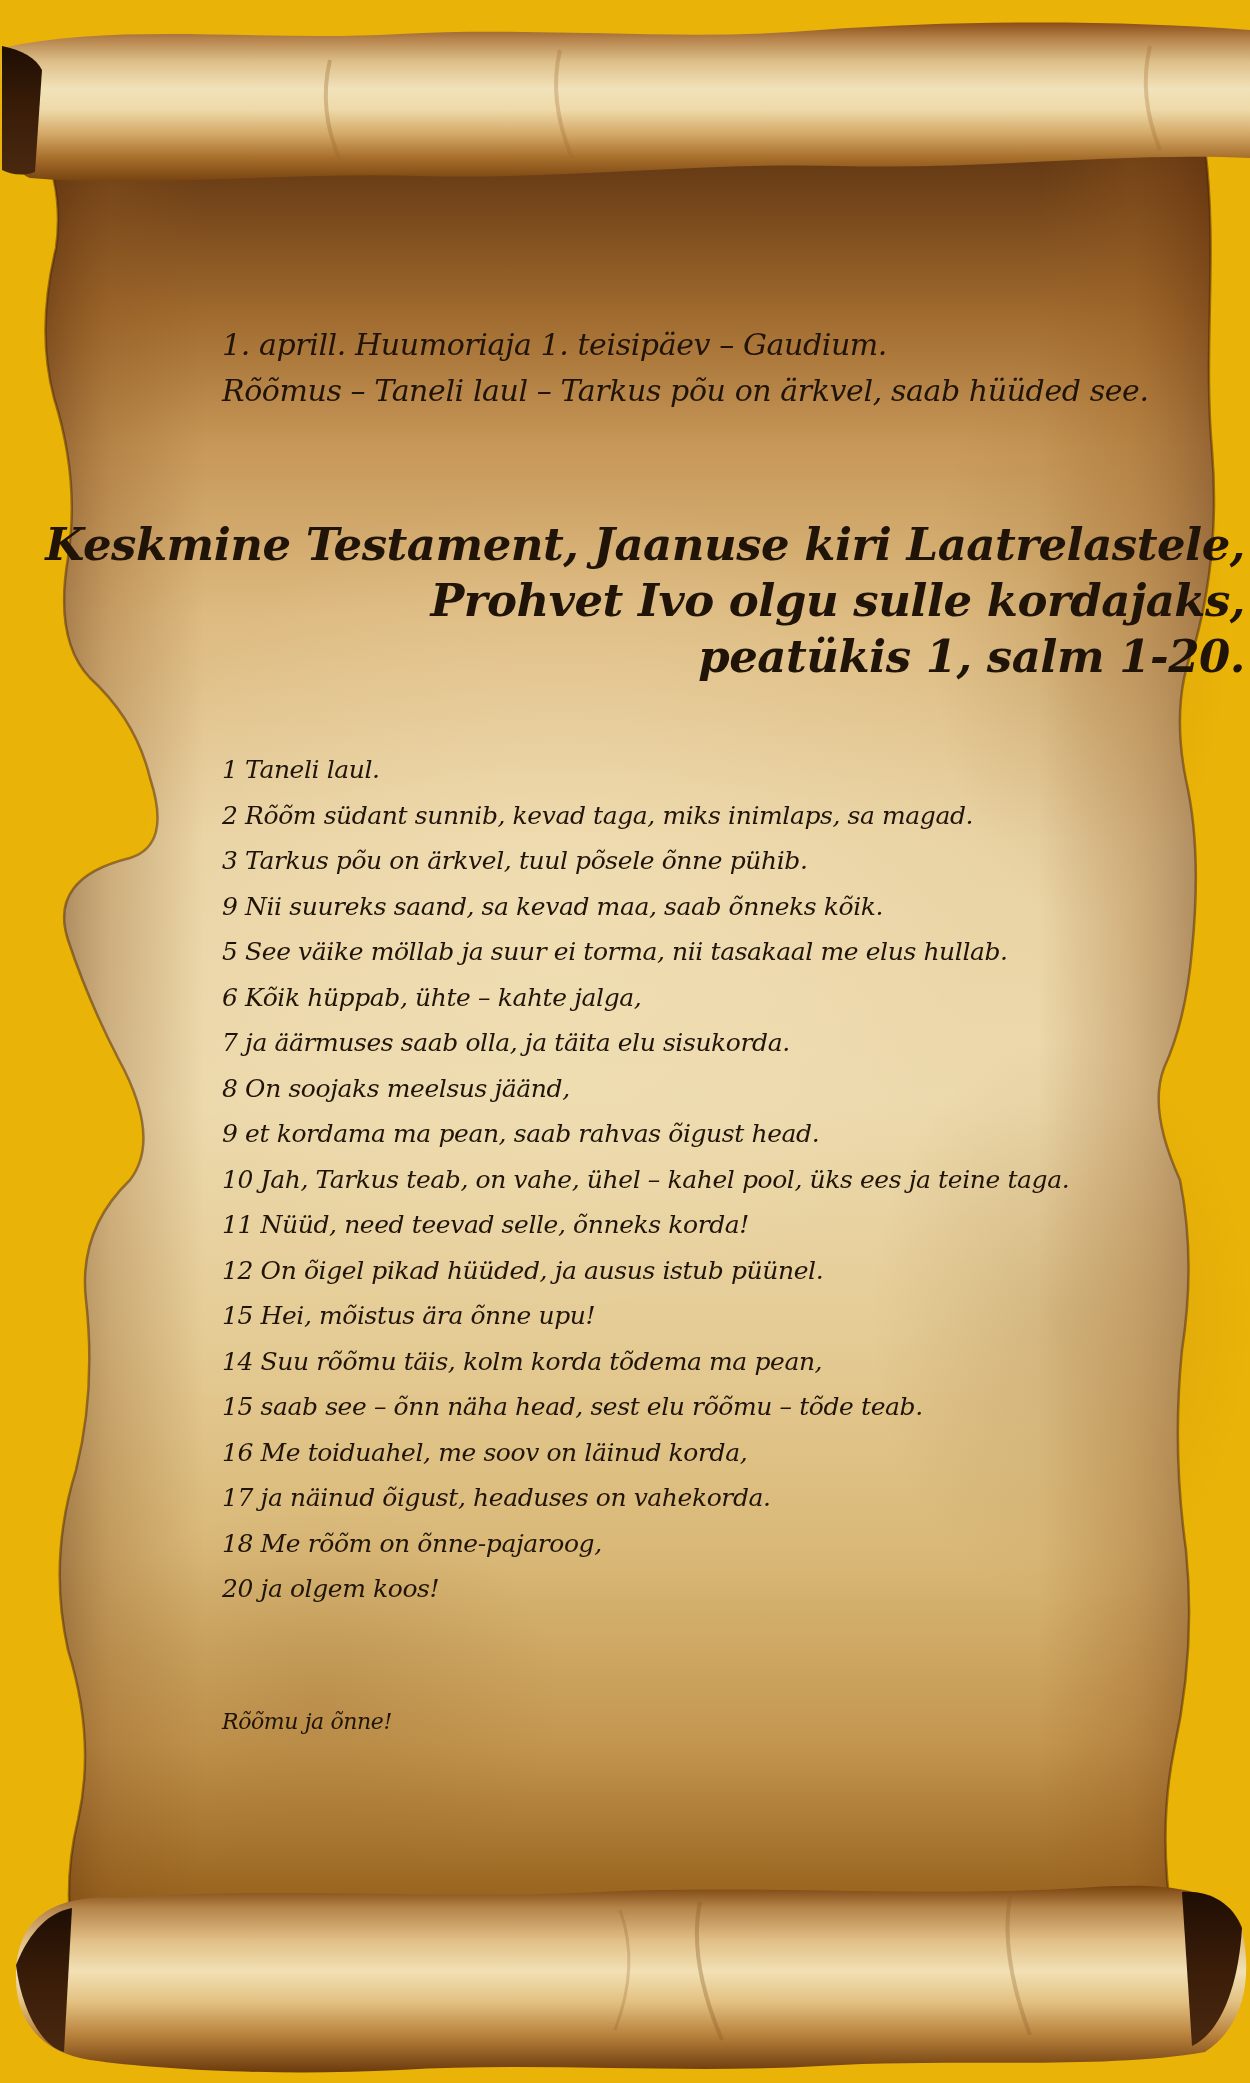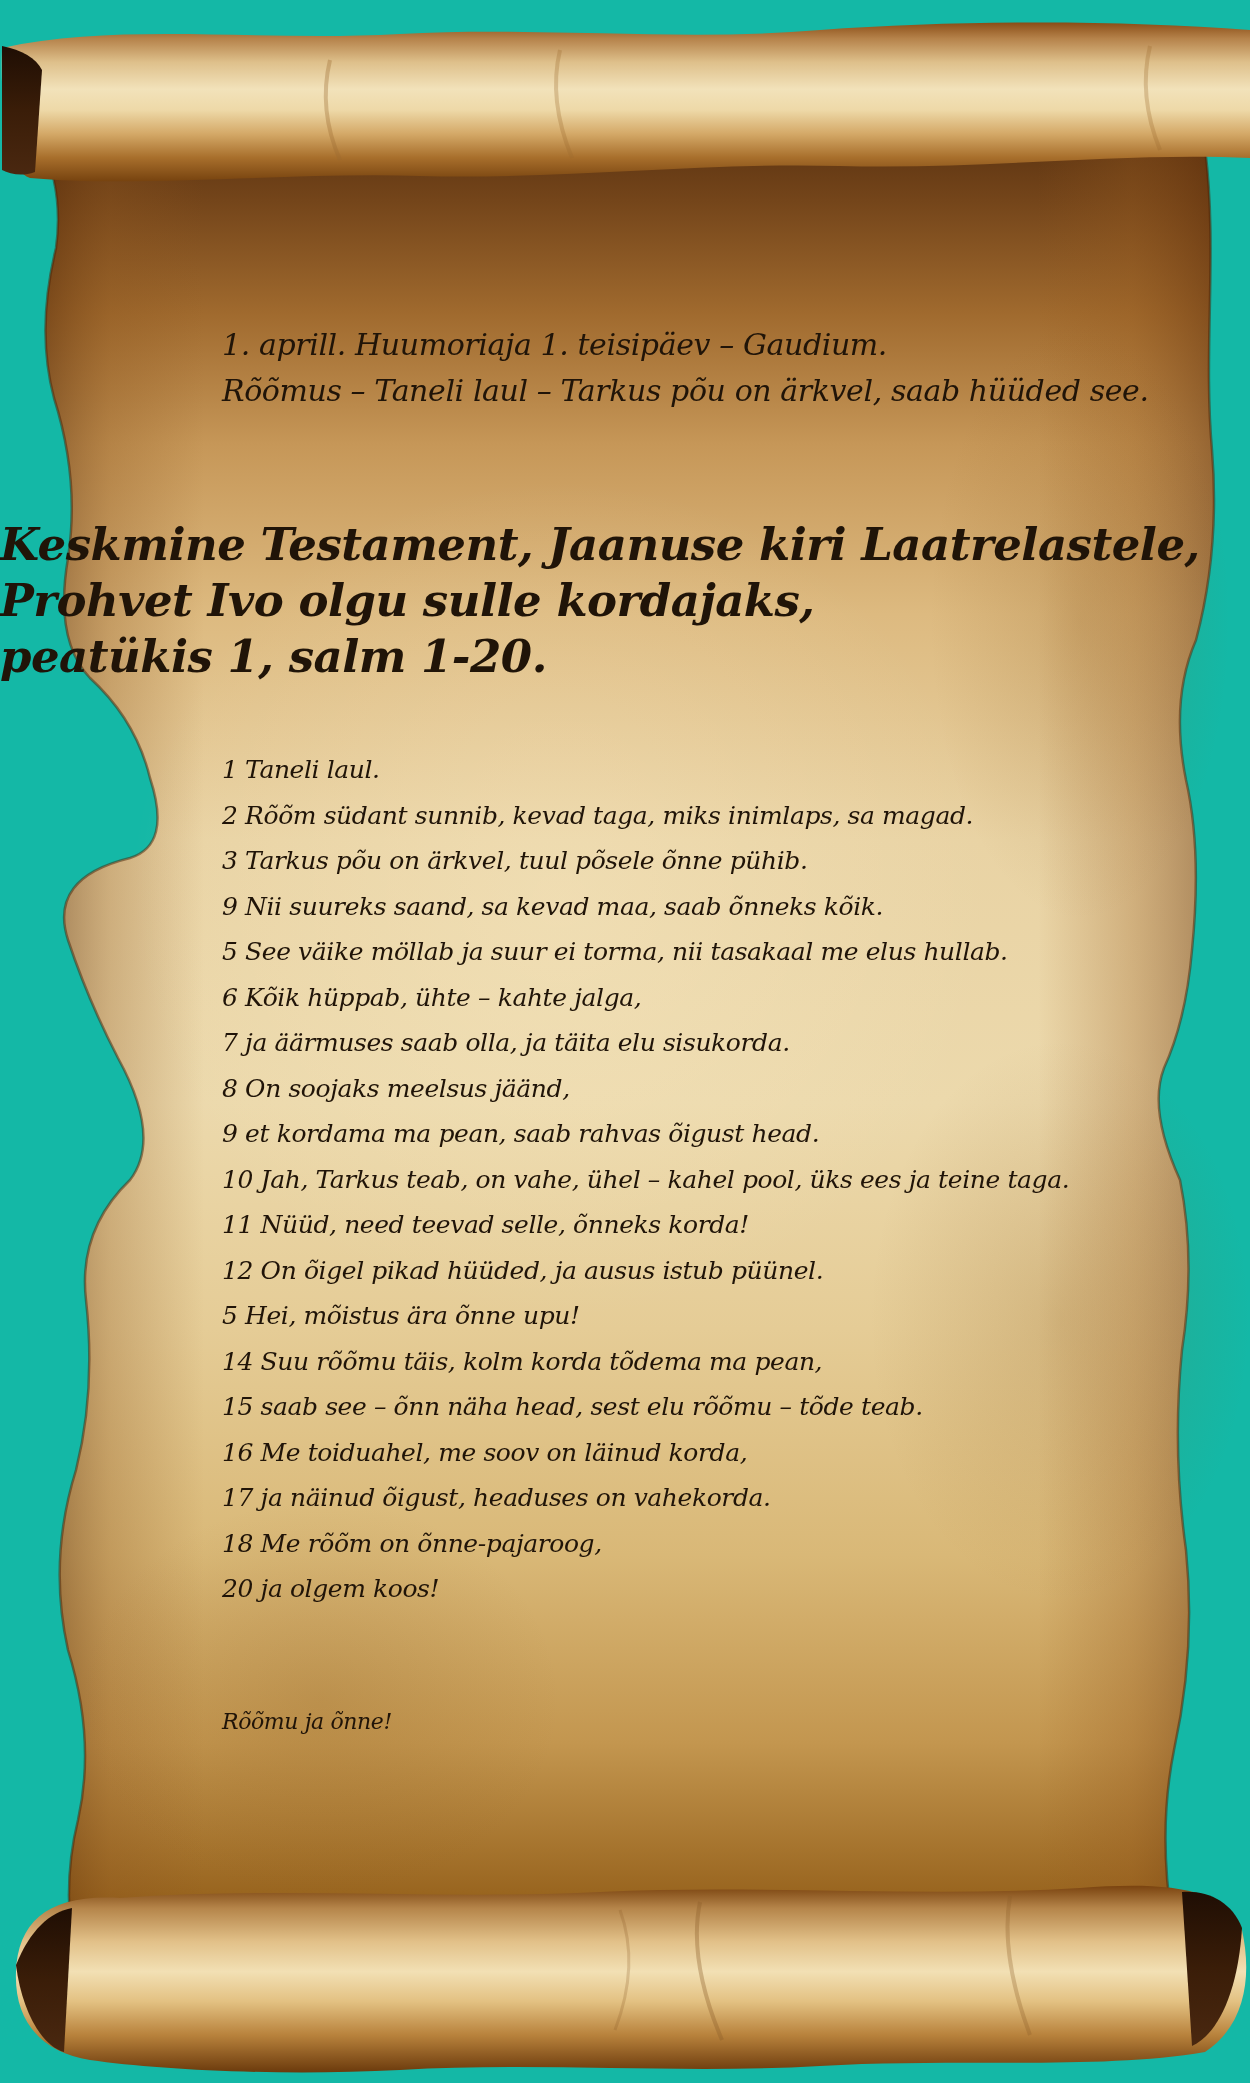"1. aprill. Huumoriaja 1. teisipäev" .stage { background: #14b8a6 -> #eab308 }
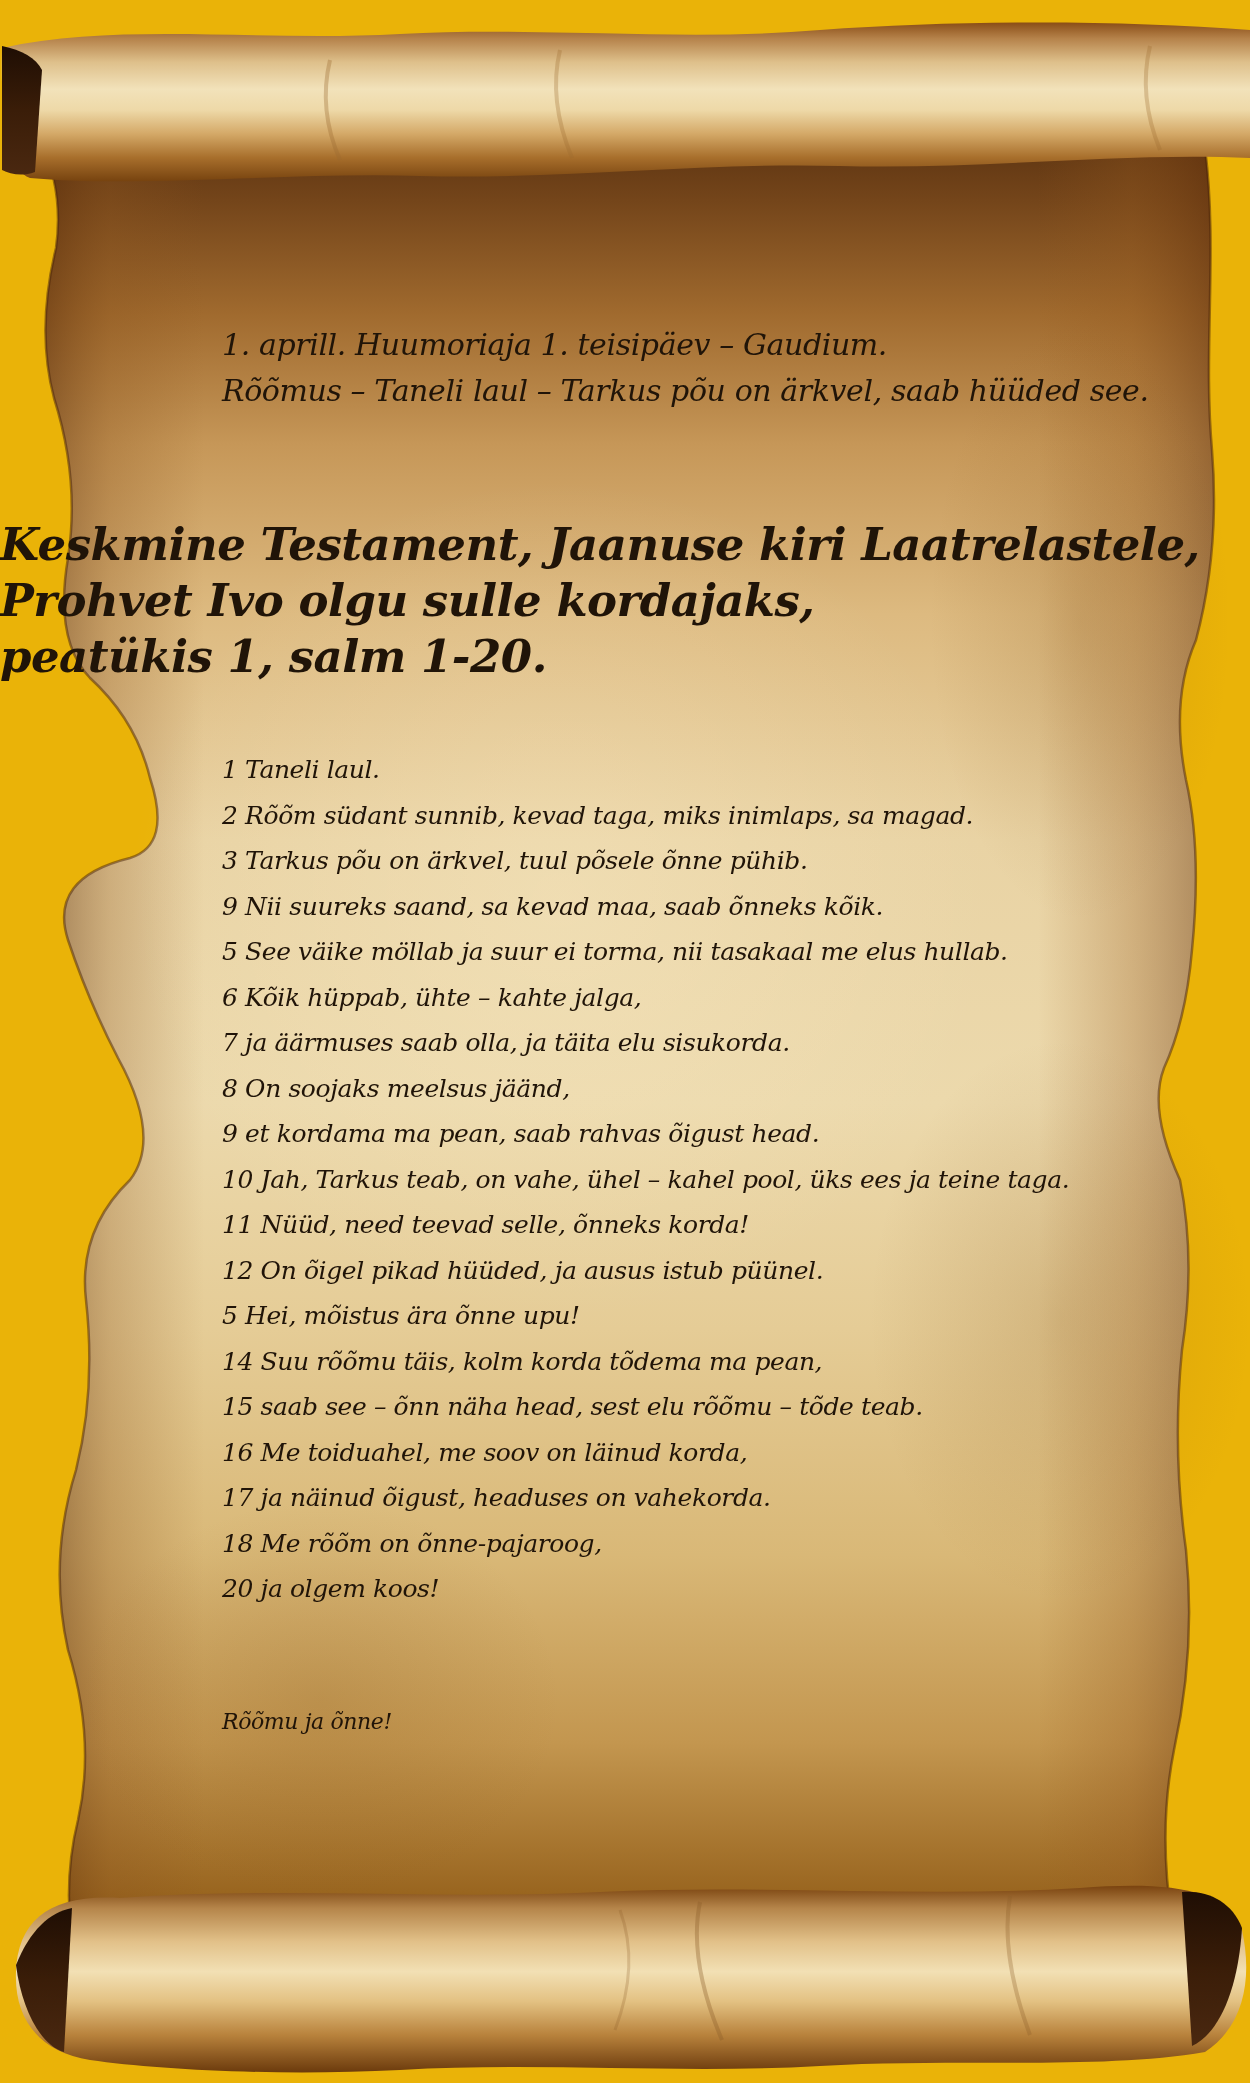"Keskmine Testament, Jaanuse kiri" .ttl { padding-left: none -> 9px; text-align: left -> right }
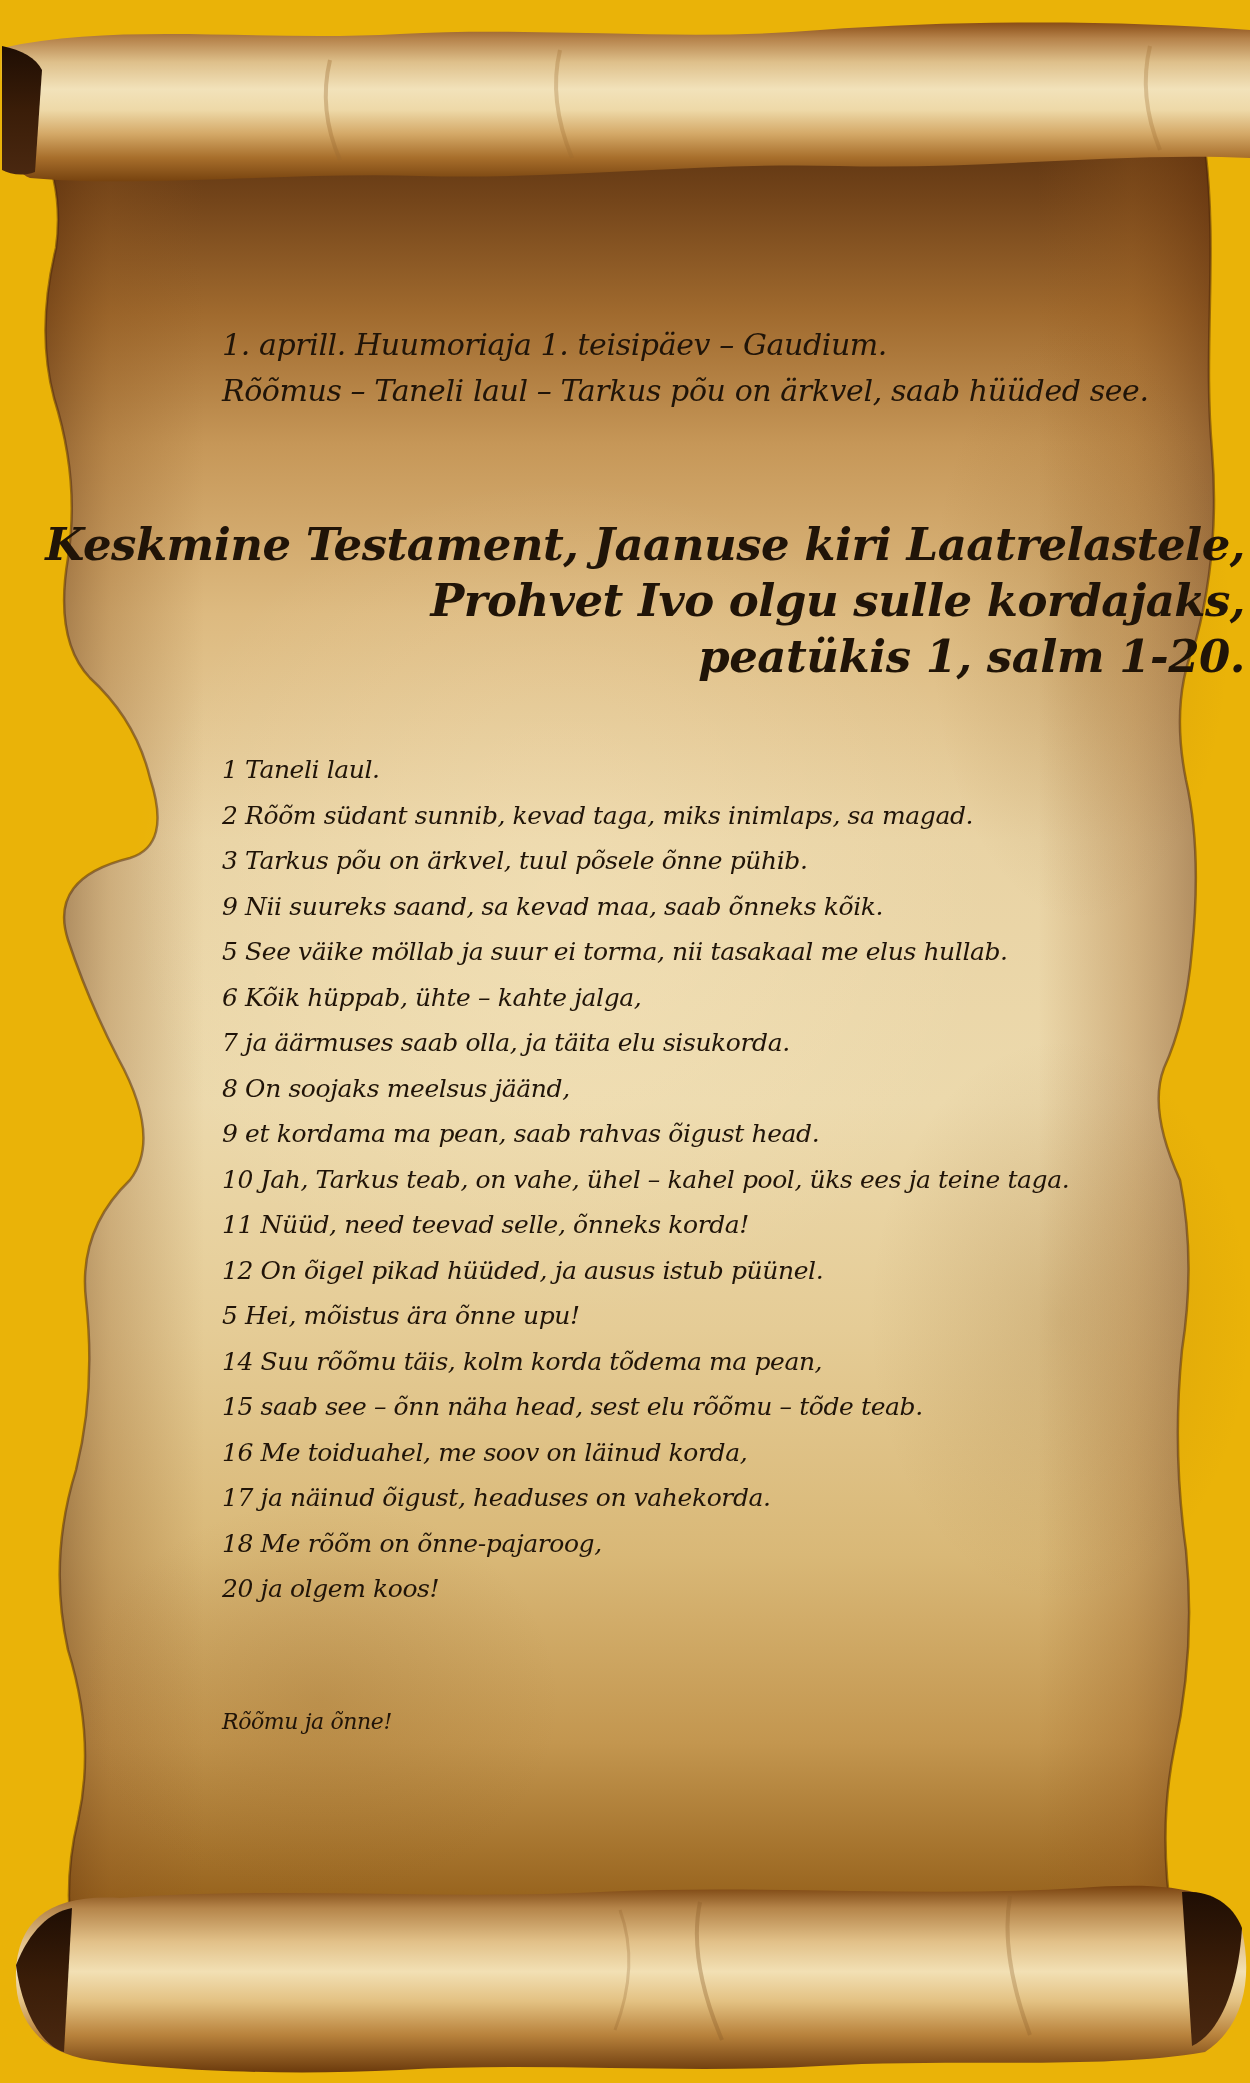"5 Hei, mõistus ära õnne" div.line { text: 5 -> 15 }
